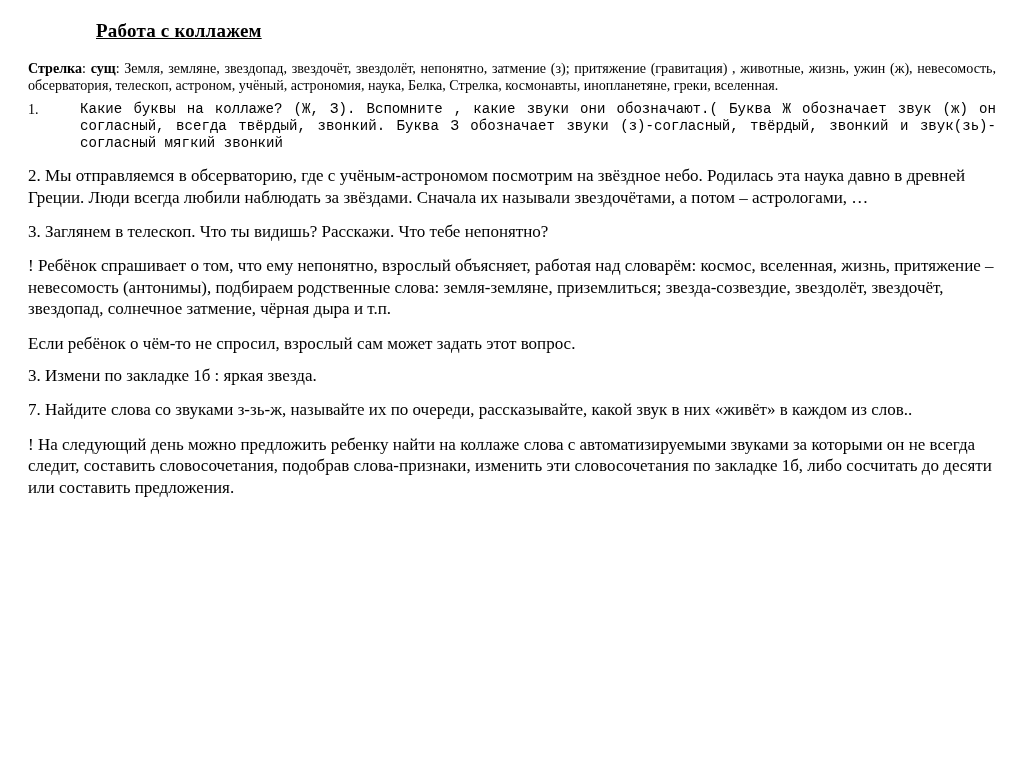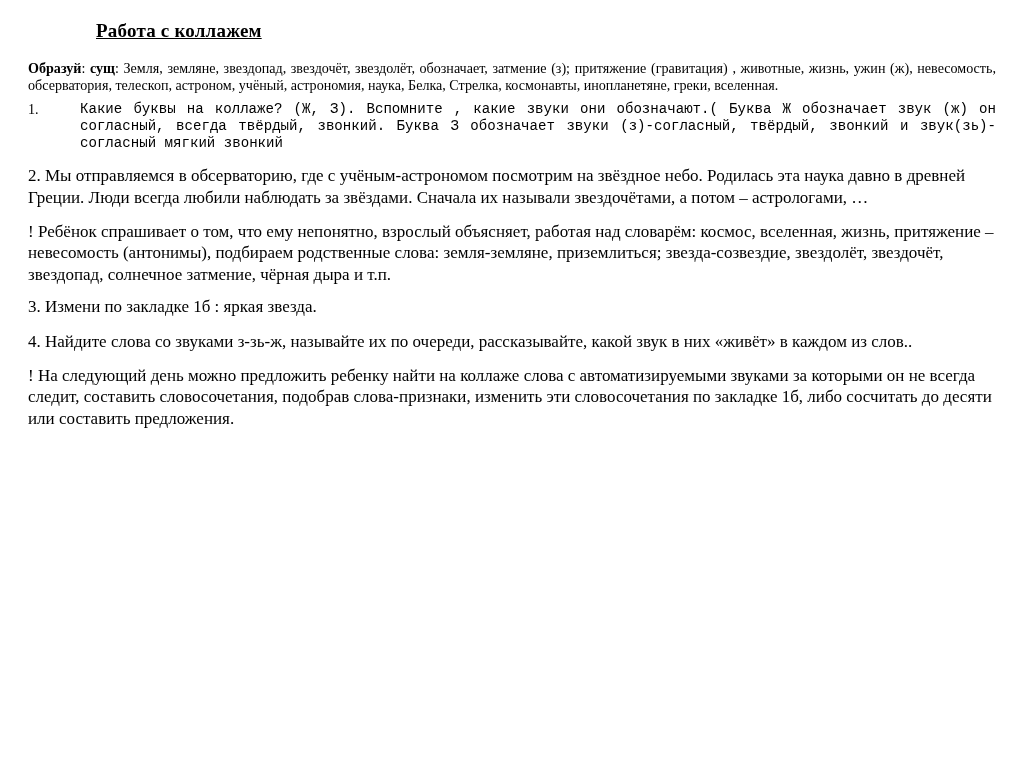"Образуй" span.b { text: Образуй -> Стрелка }
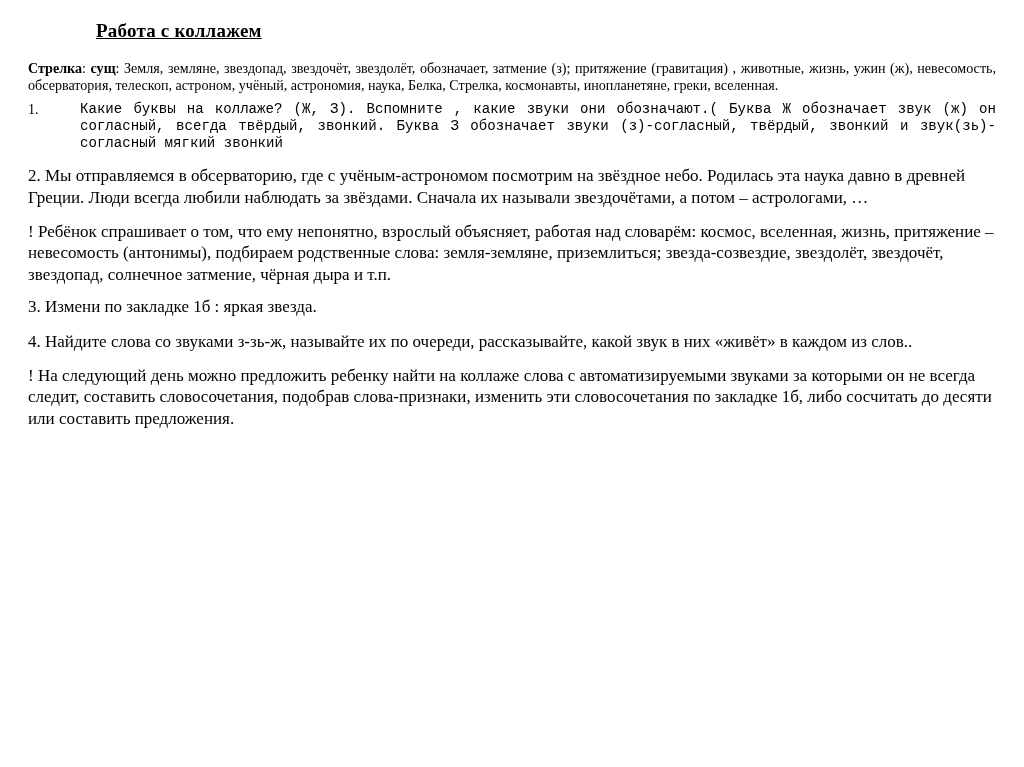": Земля, земляне, звездопад, звездочёт," span { text: обозначает -> непонятно }
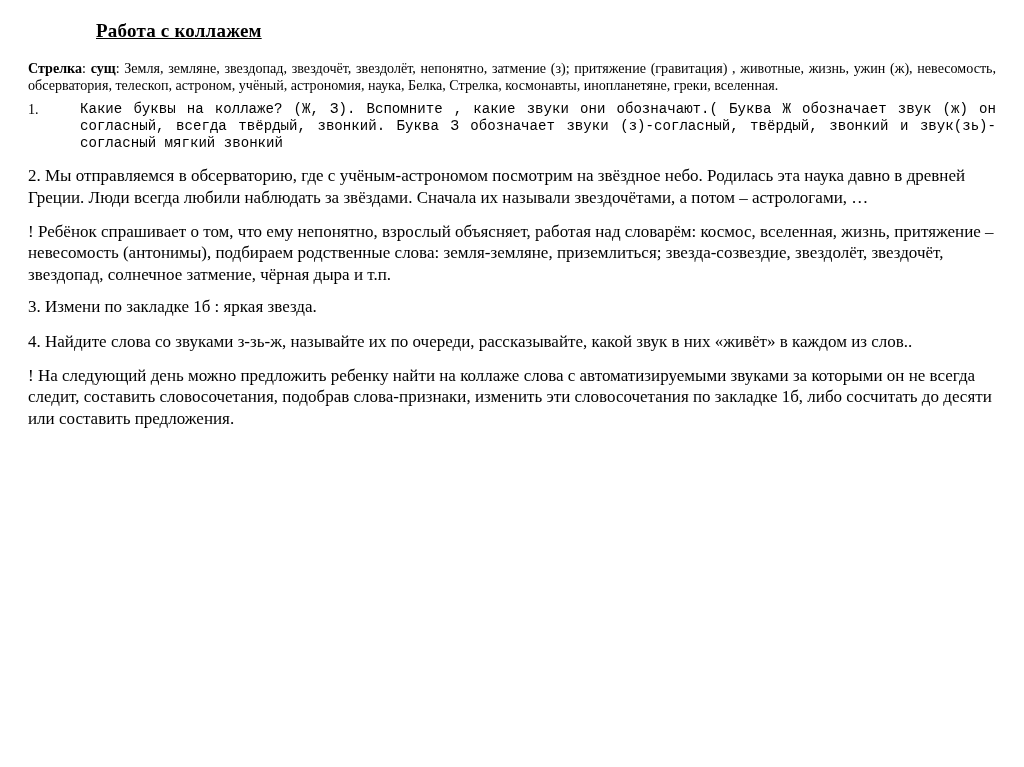"3. Заглянем в телескоп. Что" p.para { html: none -> <p>3. Заглянем в телескоп. Что ты видишь? Расскажи. Что тебе непонятно?</p> }
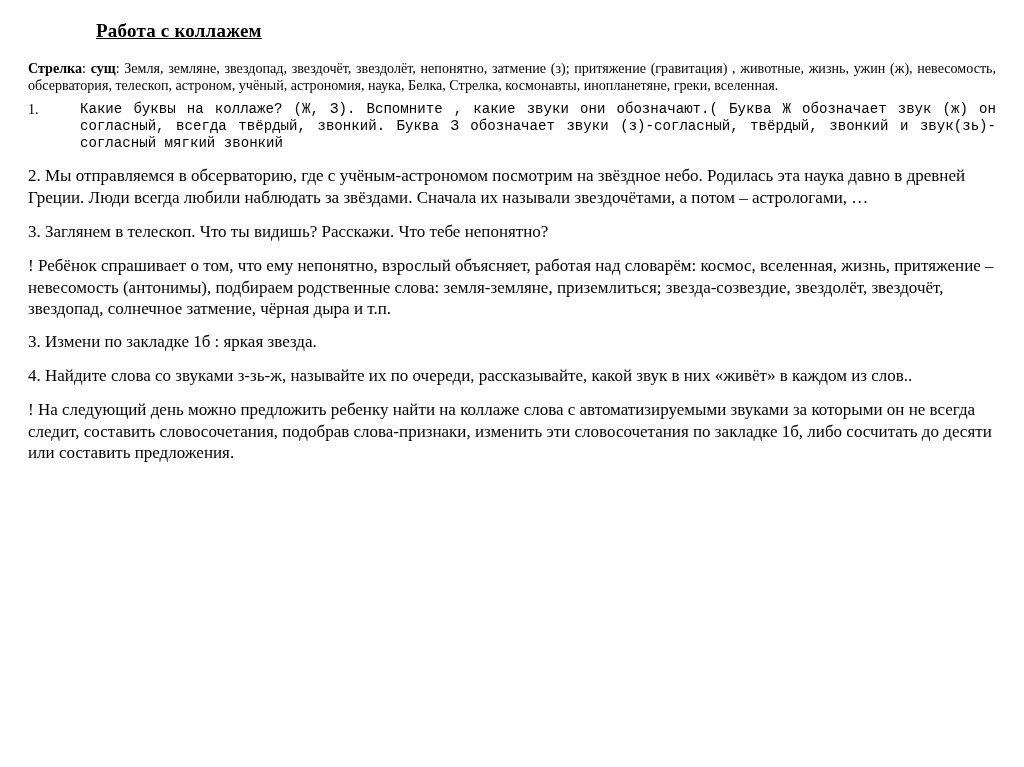"Если ребёнок о чём-то не" p.para { html: none -> <p>Если ребёнок о чём-то не спросил, взрослый сам может задать этот вопрос.</p> }
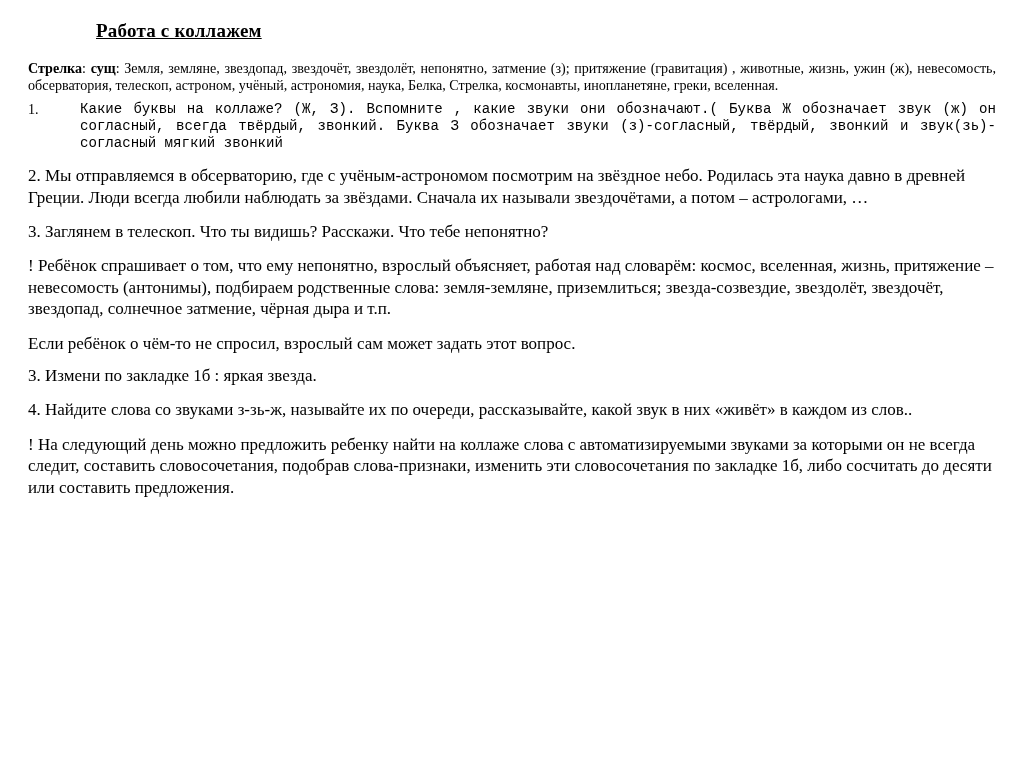"4. Найдите слова со звуками" p.para { text: 4 -> 7 }
